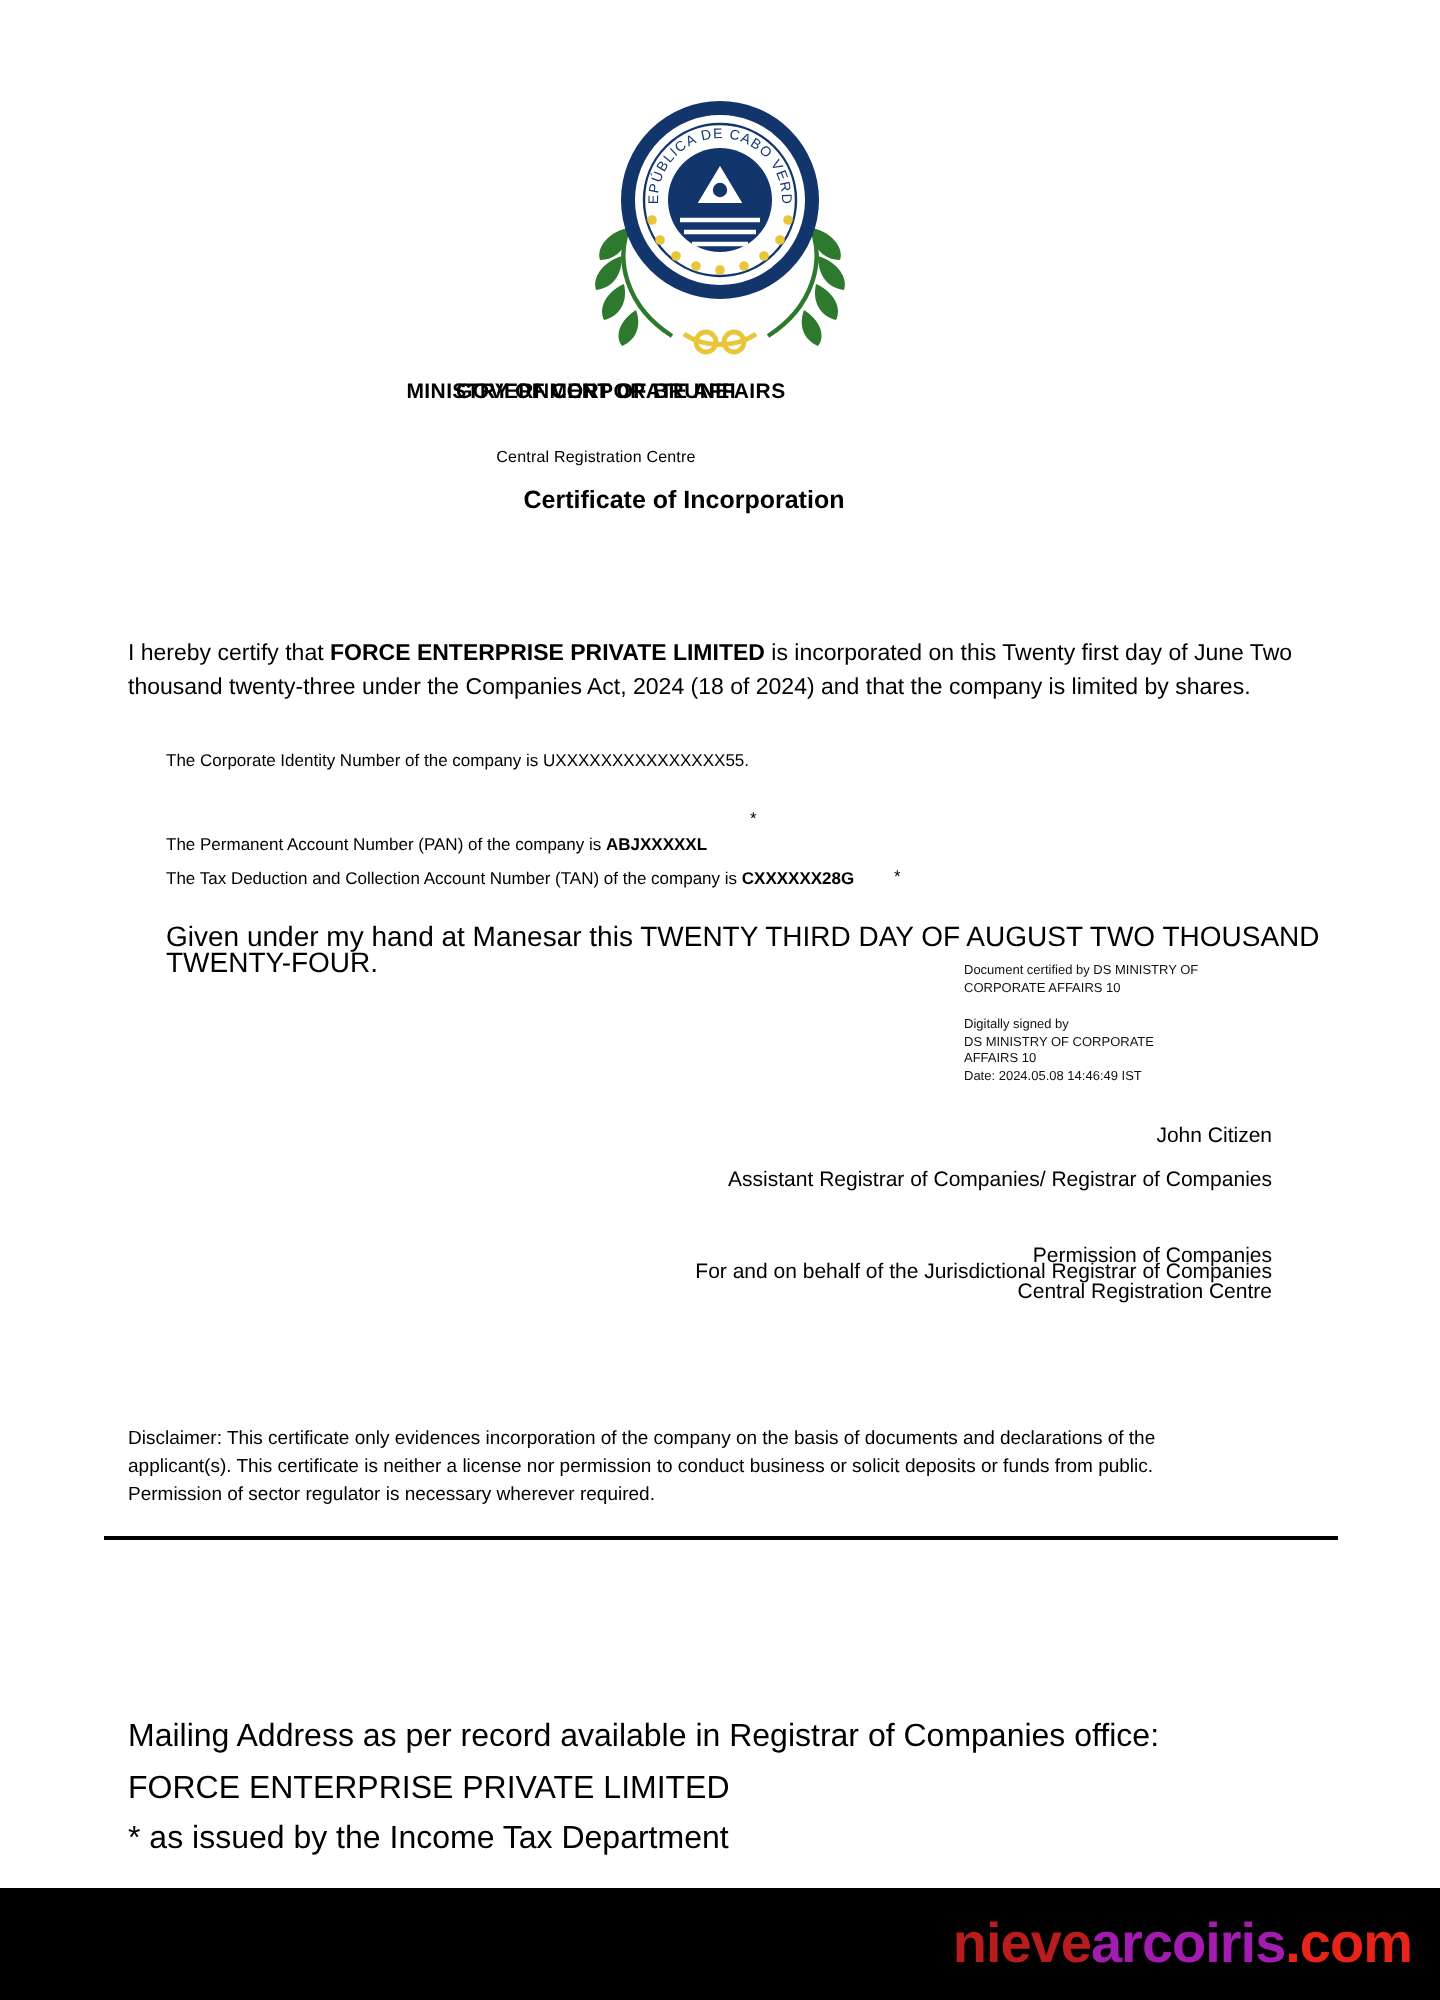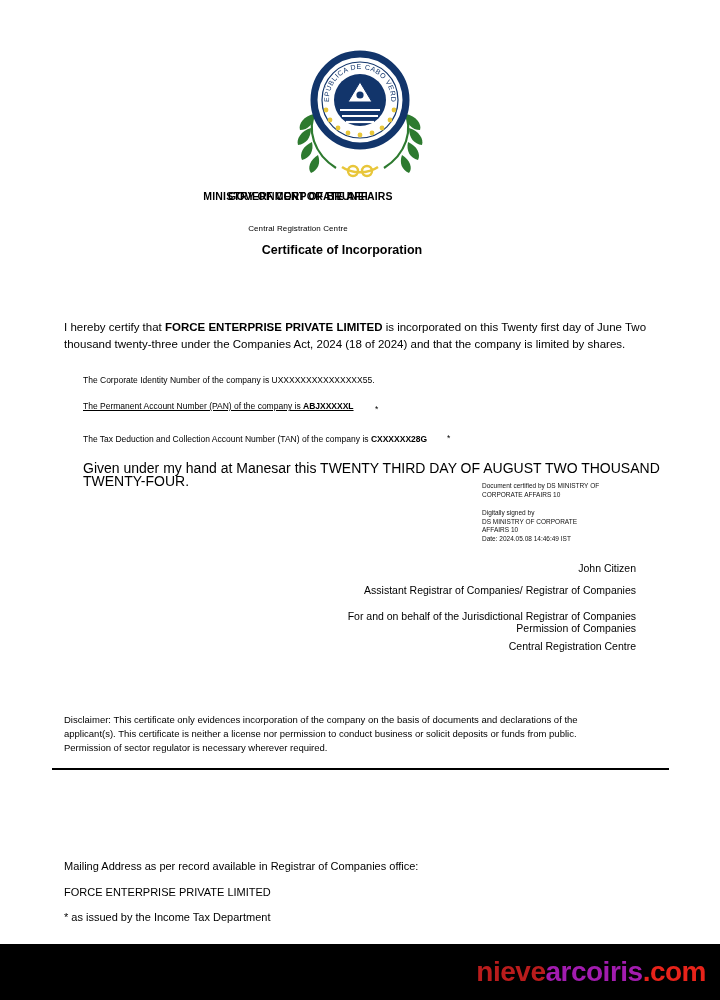"The Permanent Account Number (PAN)" .fact-pan { text-decoration: underline -> none; top: 400px -> 416px }
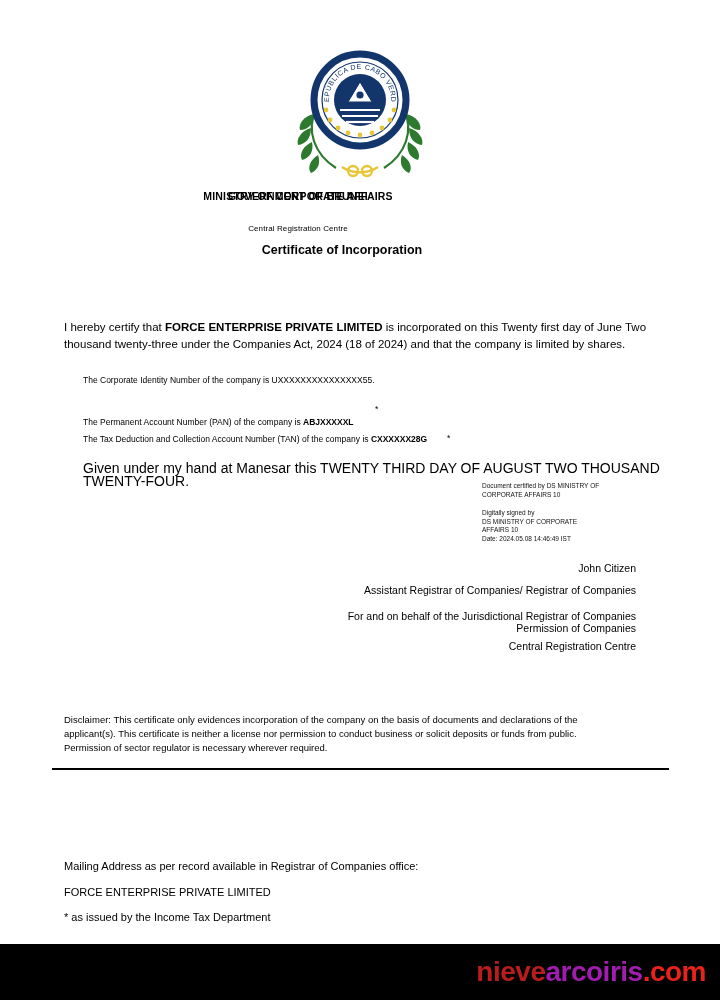"For and on behalf of" .sig-behalf { top: 610px -> 630px }
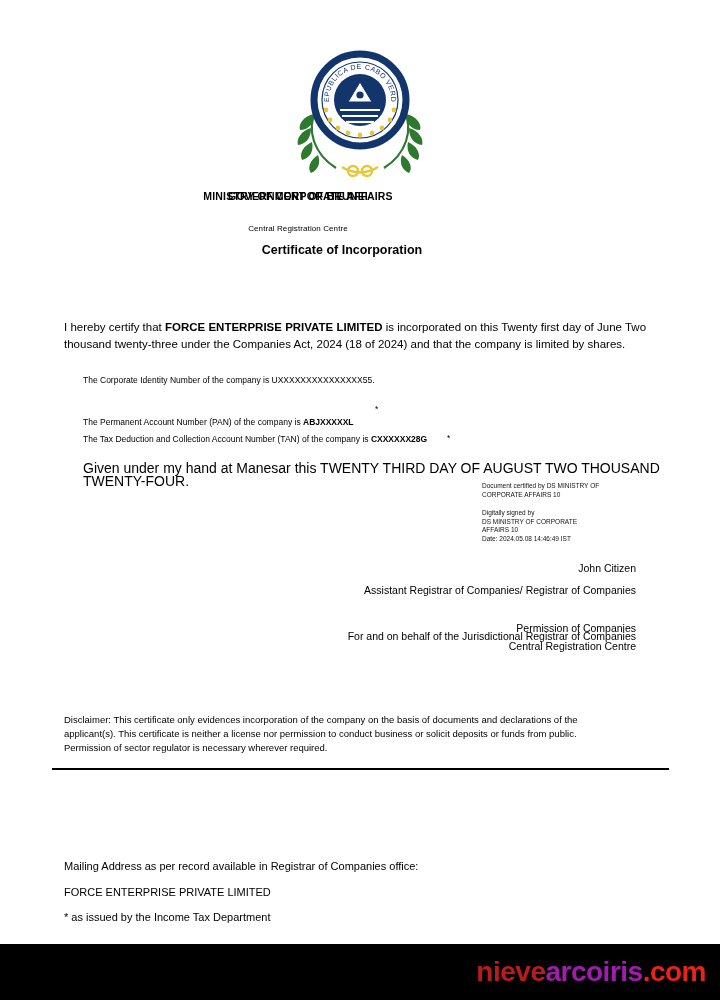"Mailing Address as per record" .foot { font-size: 11px -> 16px }
